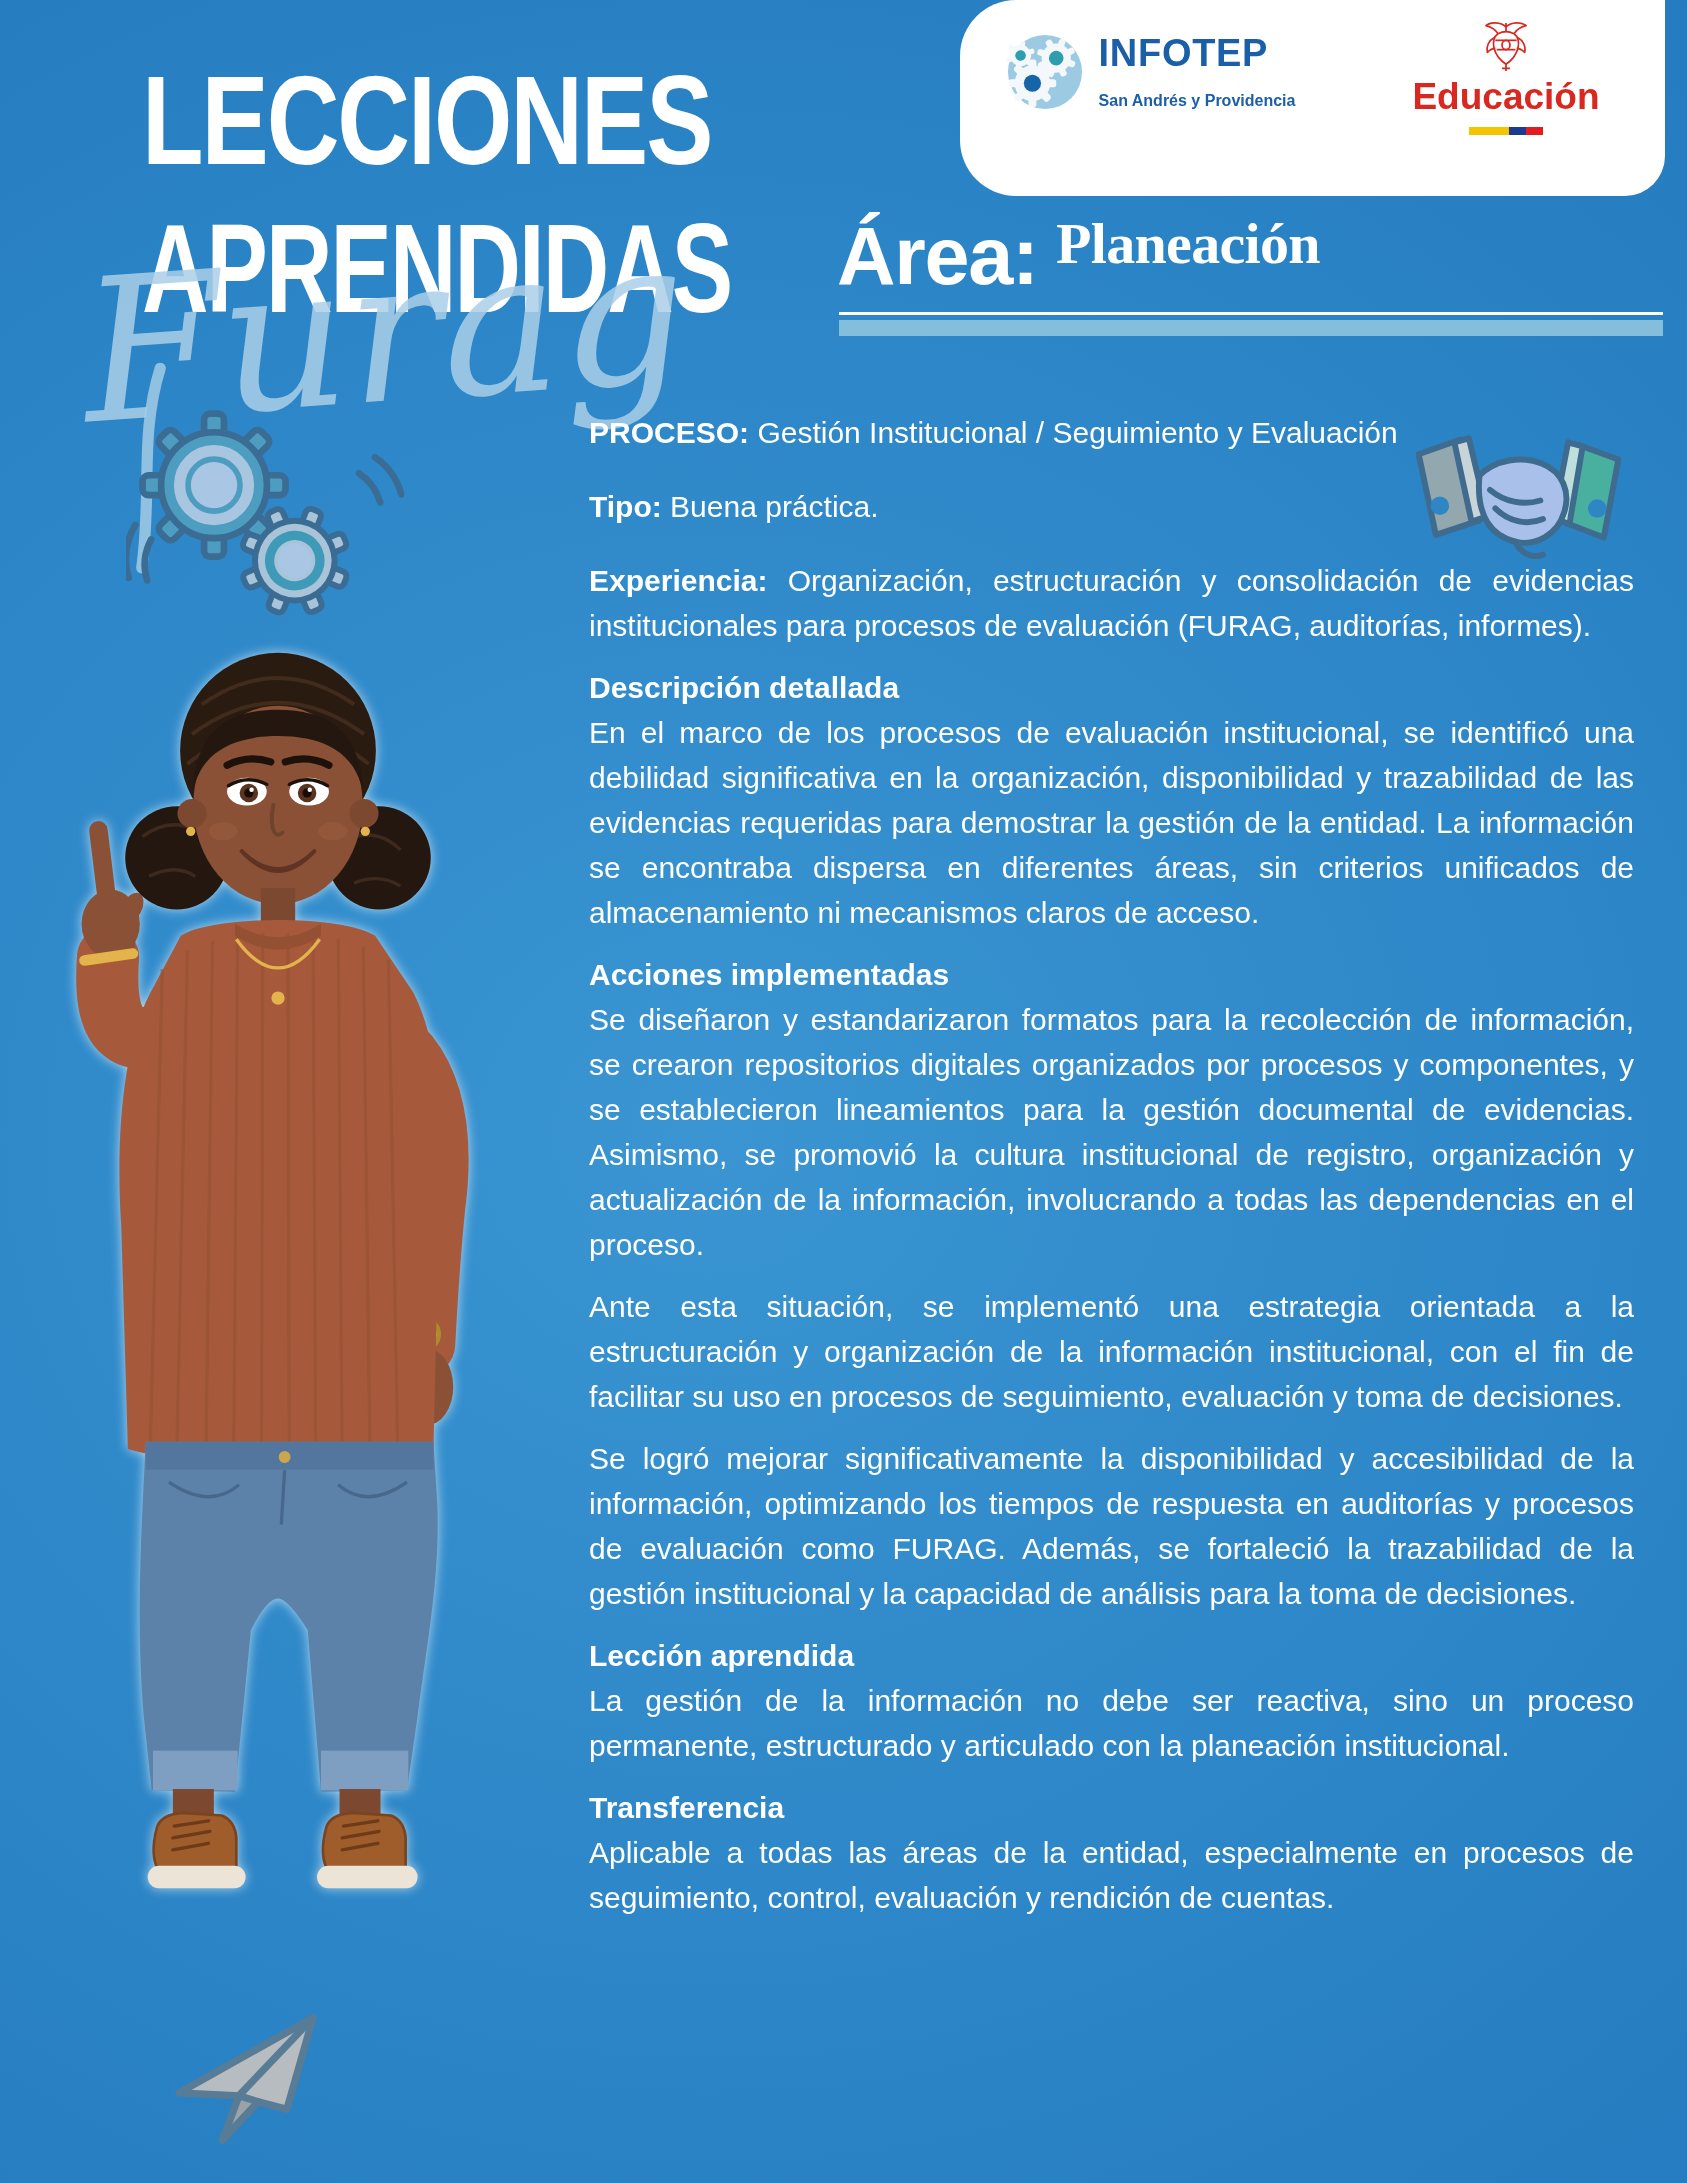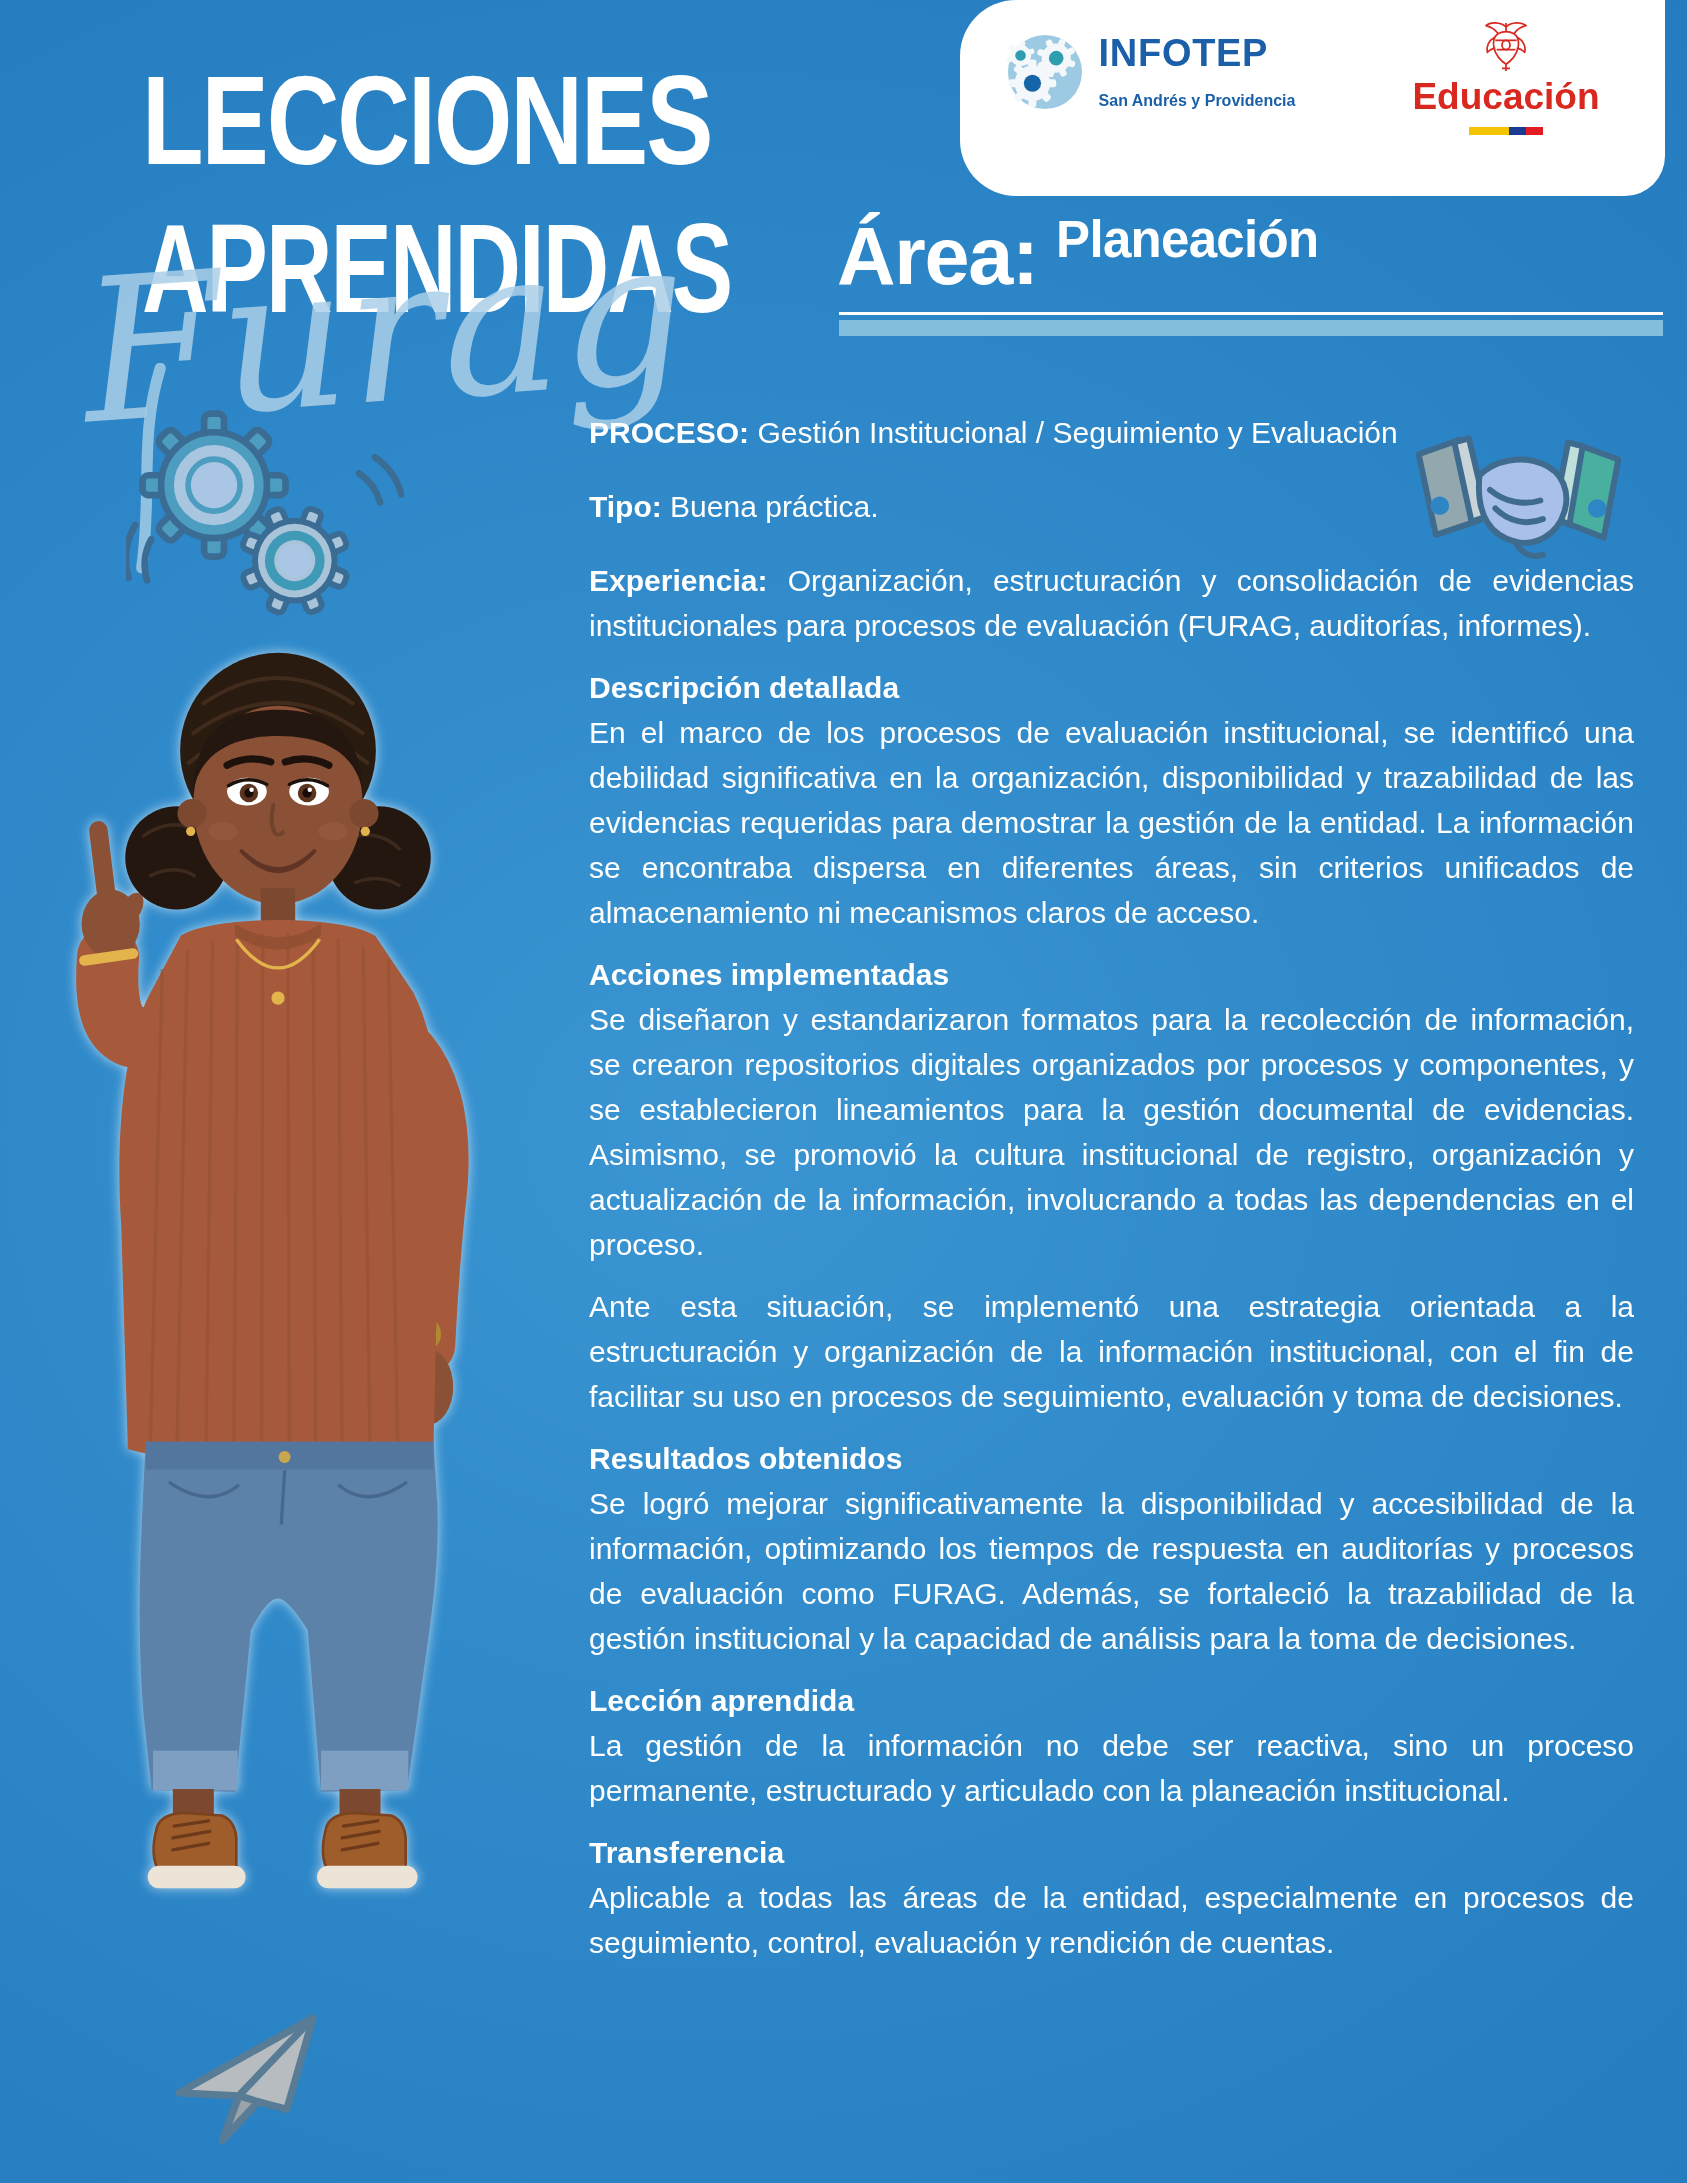"Planeación" .area-value { font-family: none -> Liberation Serif, serif; font-size: 51px -> 58px }
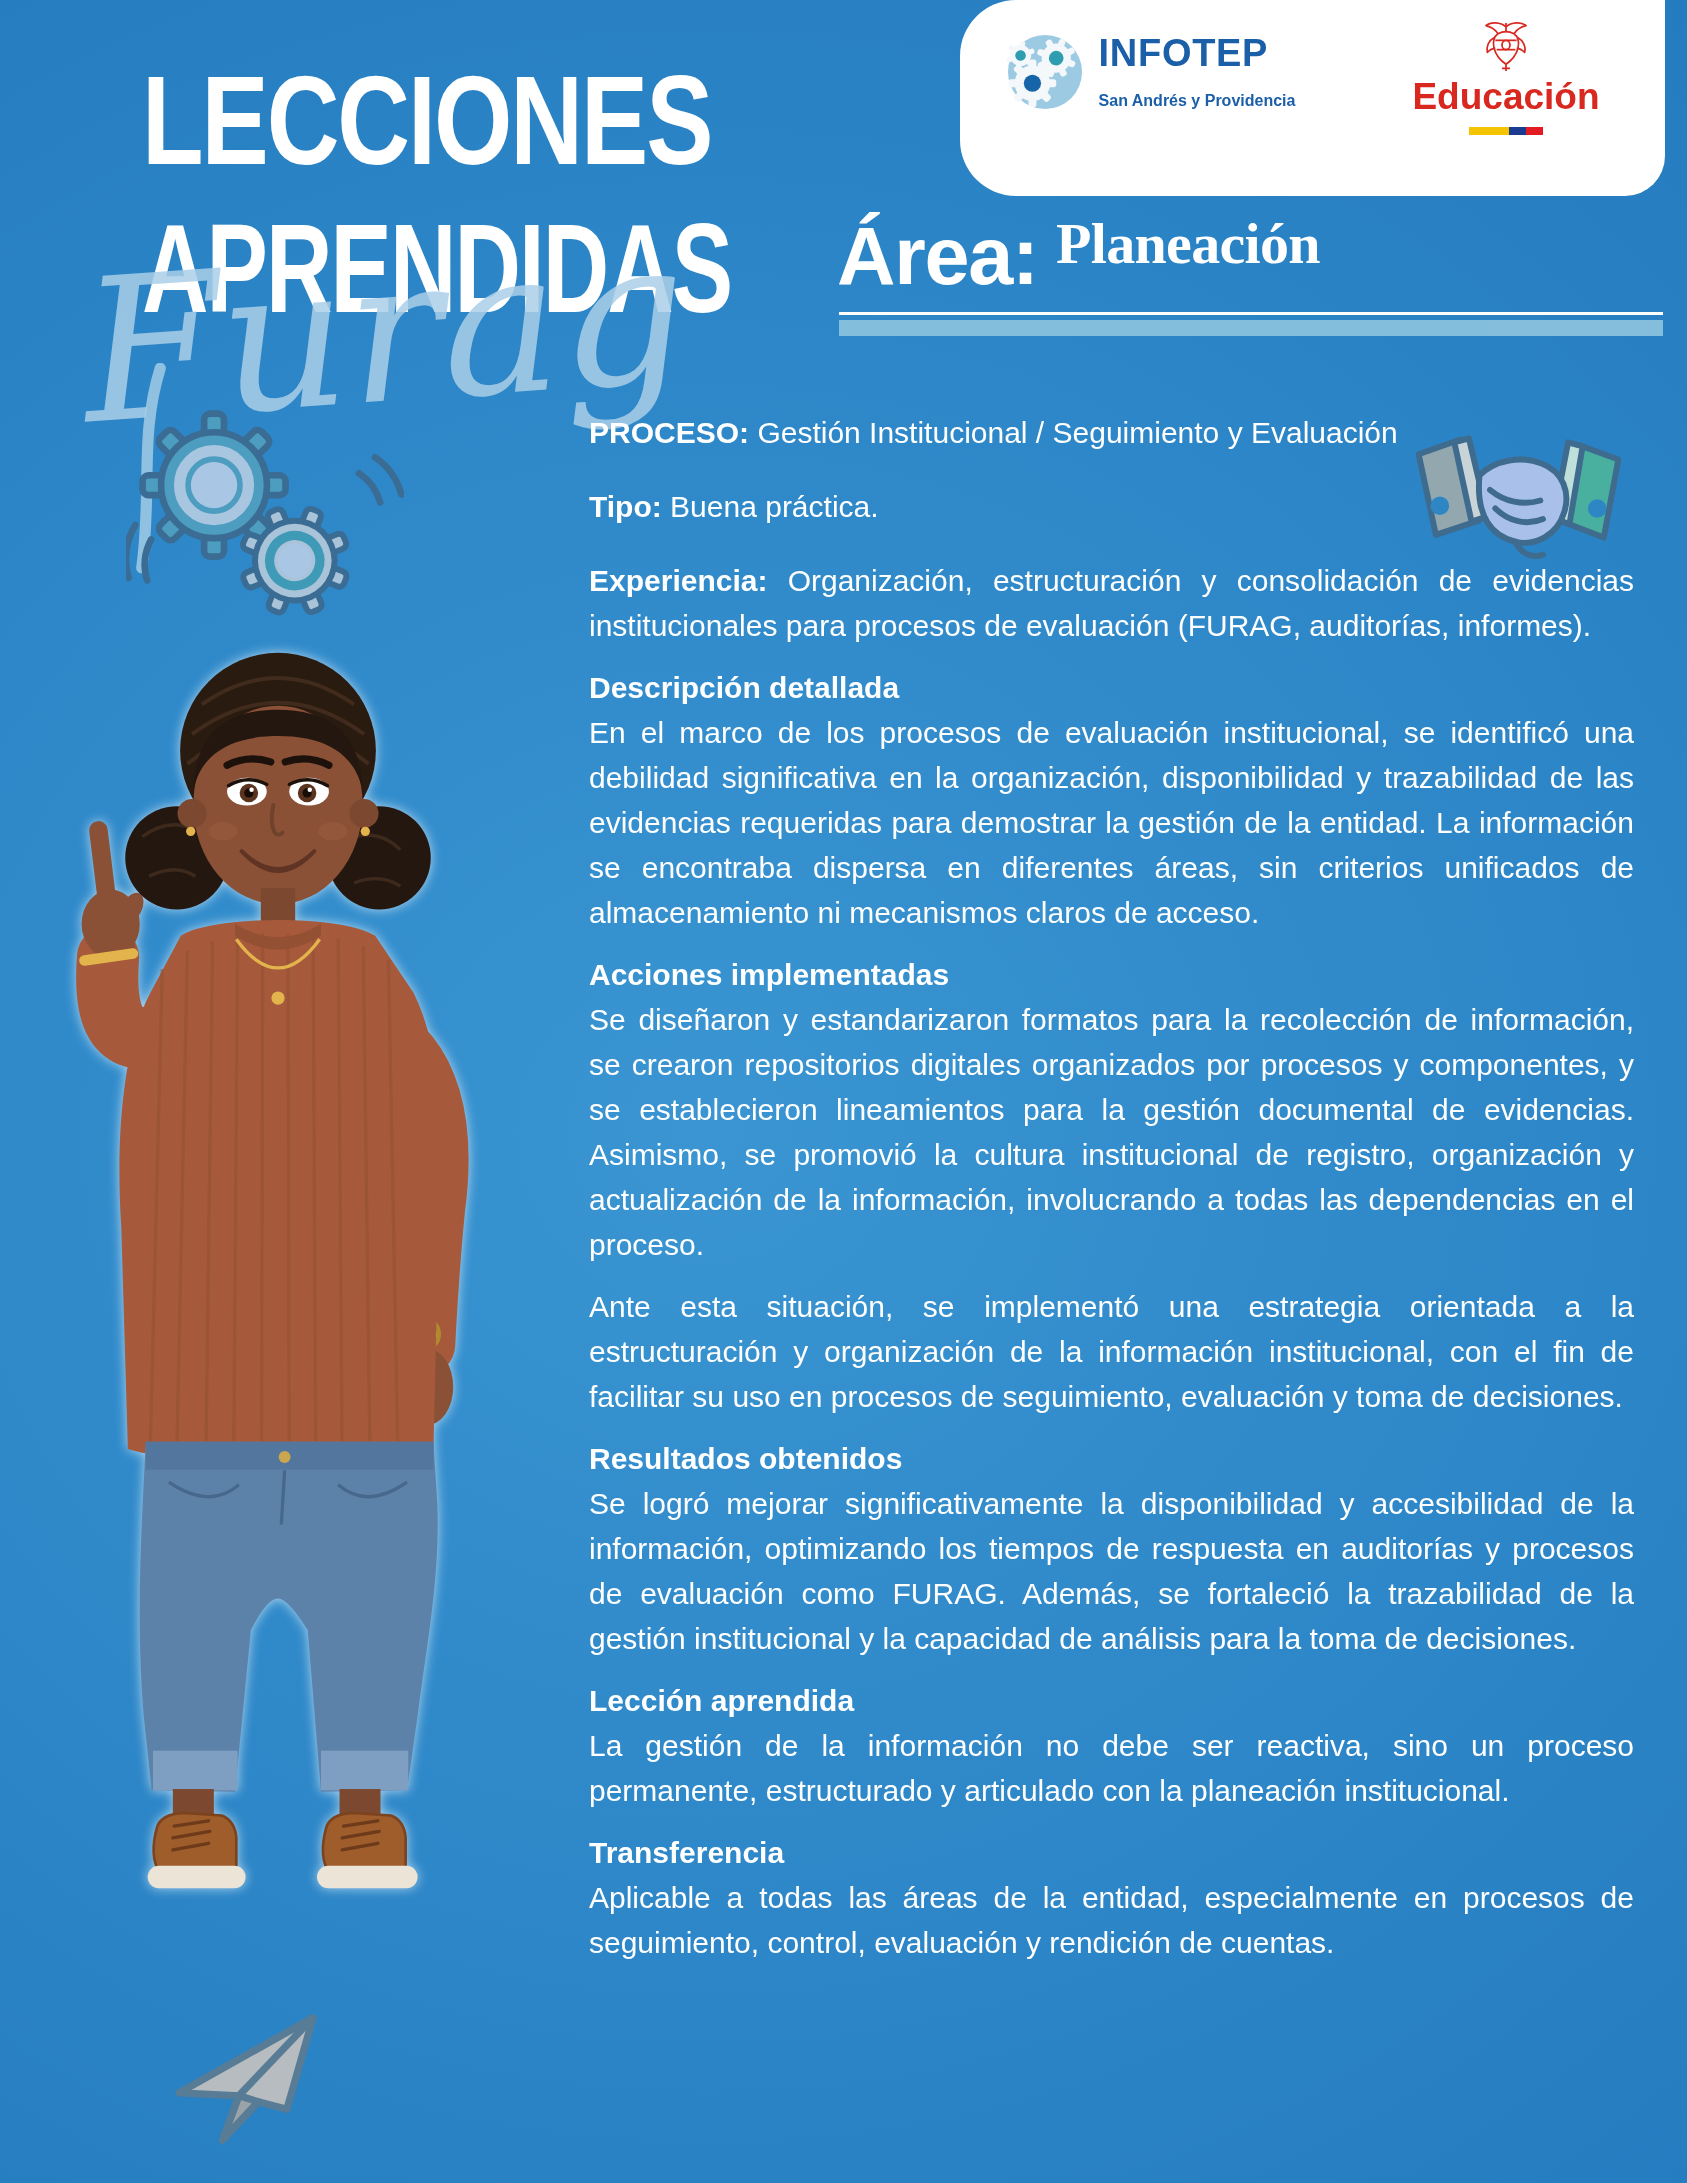"Resultados obtenidos" p.sec-heading { html: <p>Resultados obtenidos</p> -> none }
